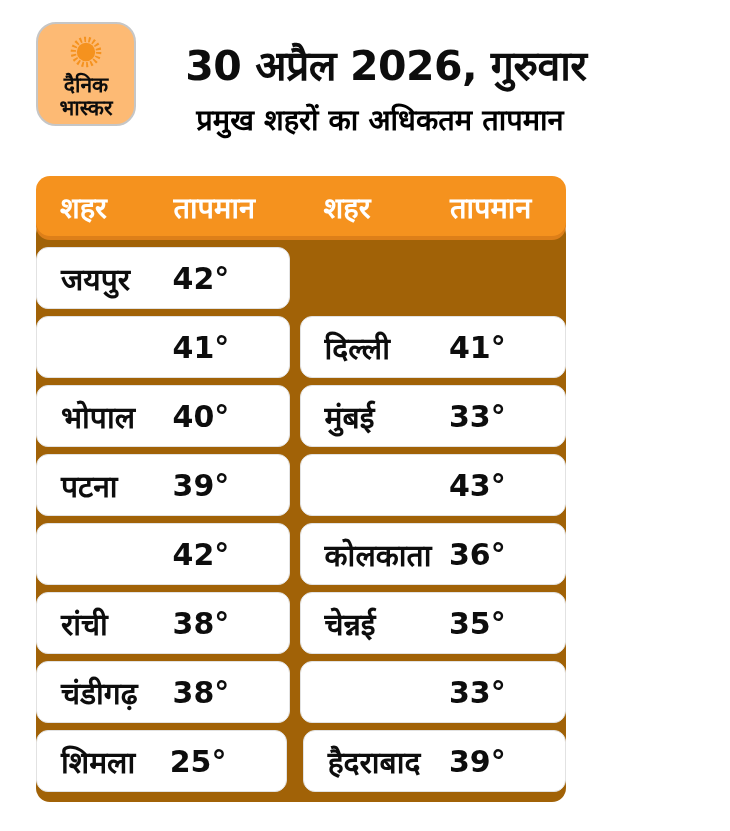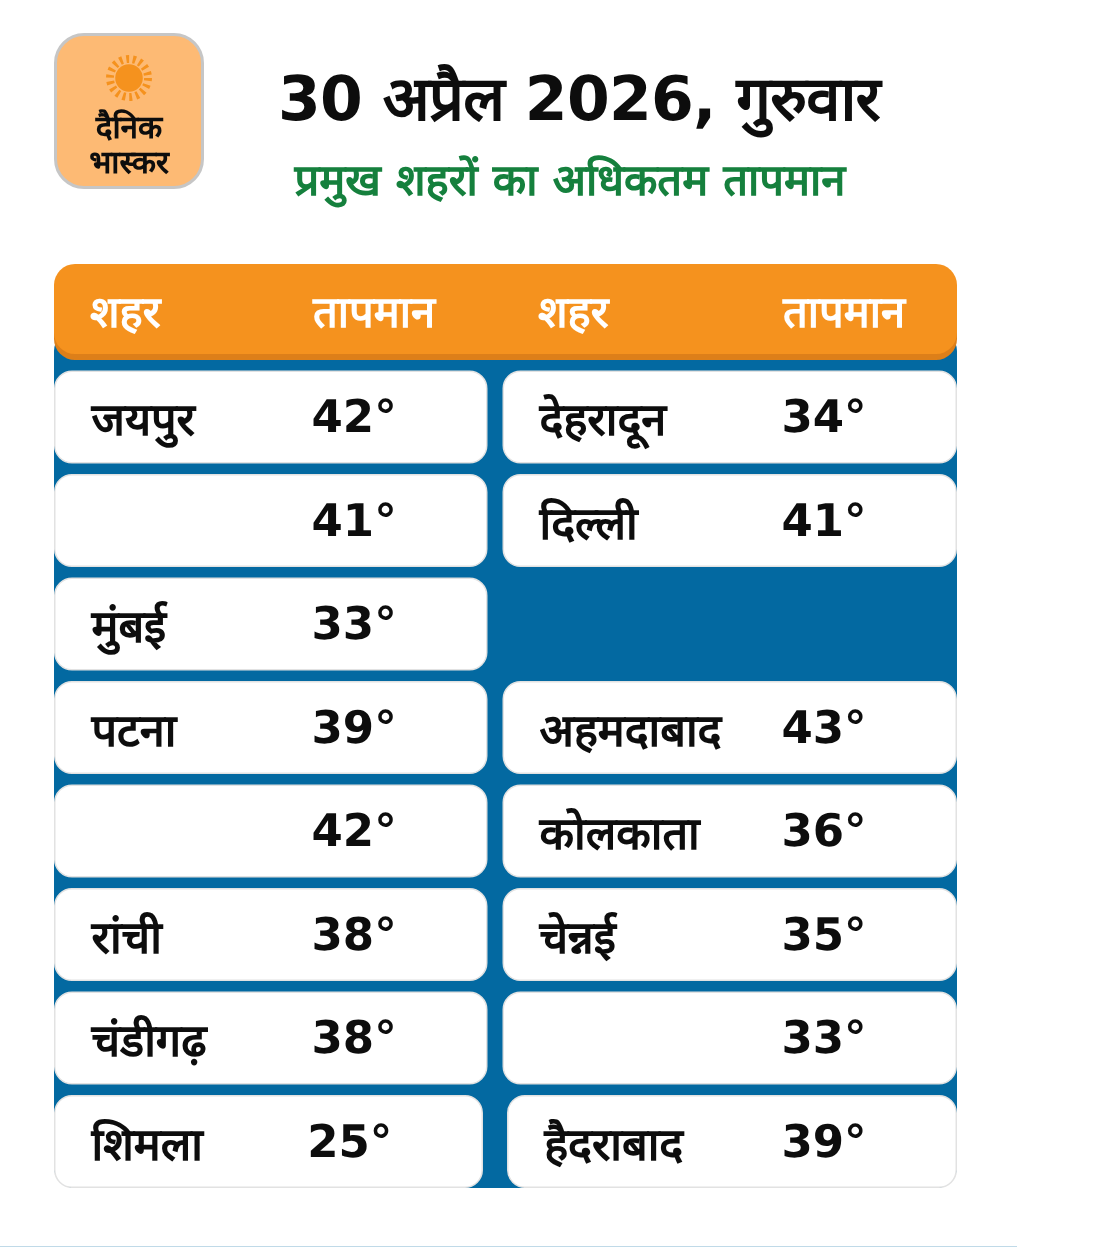"प्रमुख शहरों का अधिकतम तापमान" .subtitle { color: #15803d -> #000000 }
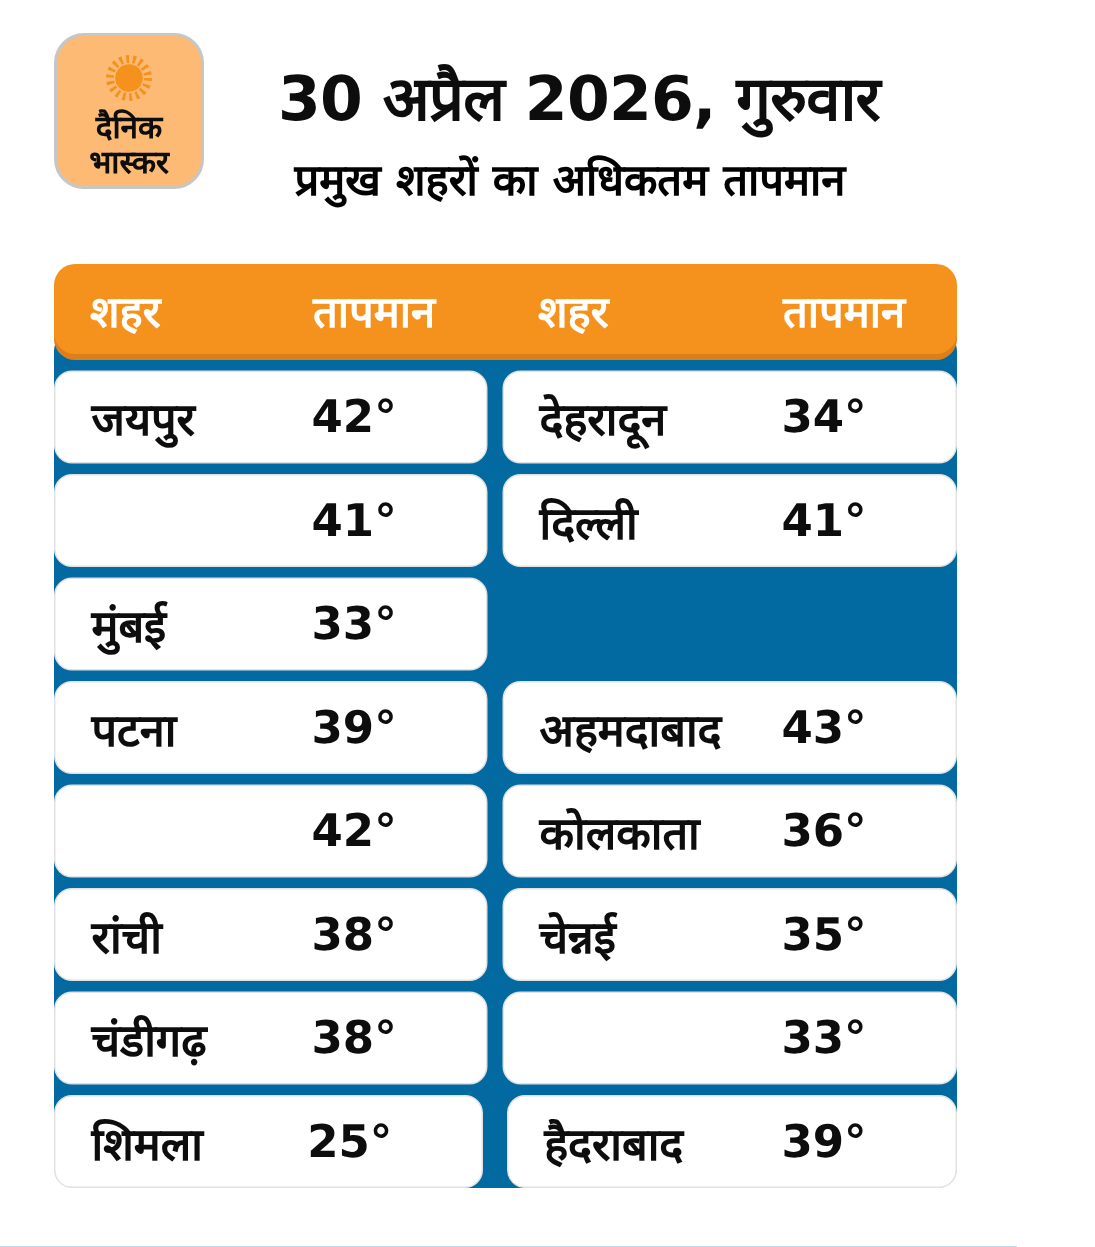"शहर" .table { width: 602px -> 530px }
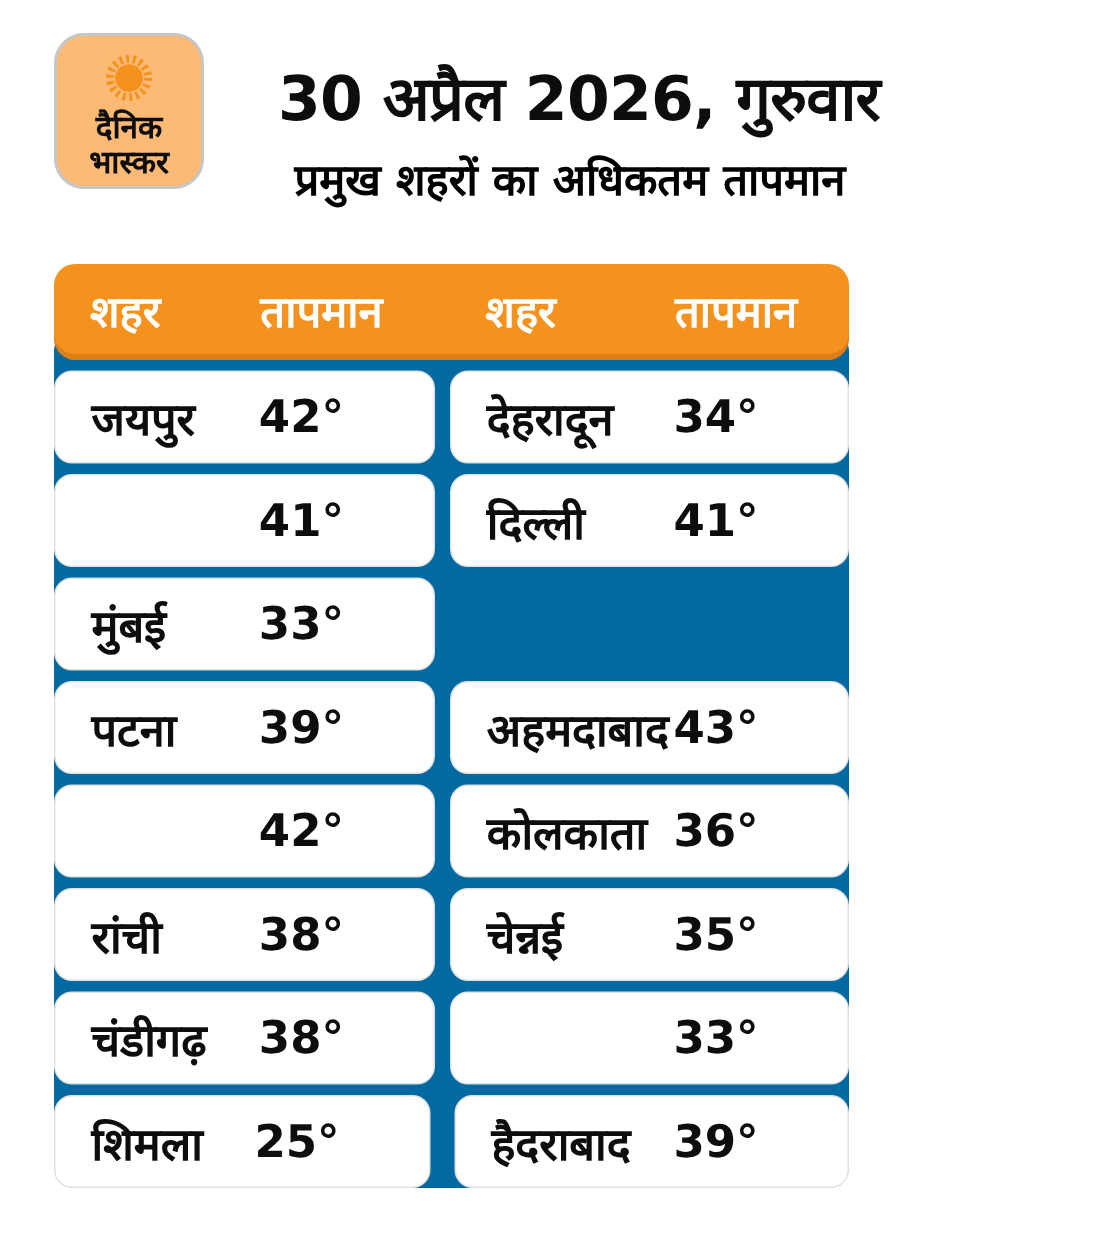"जयपुर" .tbody { background: #0369a1 -> #a16207; padding: 27px 0 0 0 -> 27px 0 10px 0 }
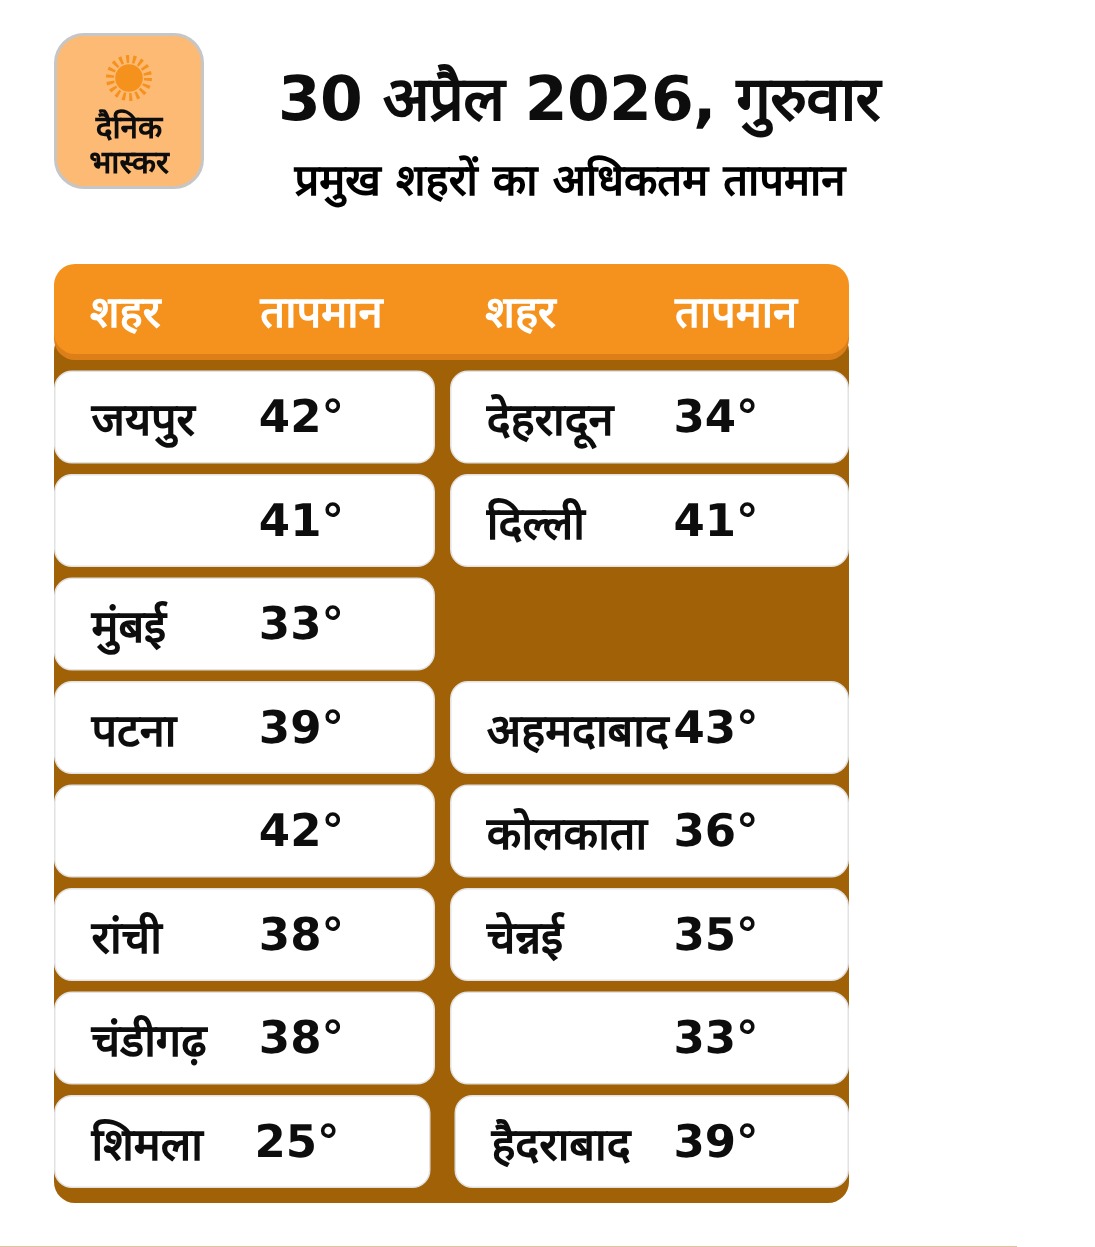"देहरादून" div.cell { html: <div> <span>देहरादून</span> <span>34°</span> </div> -> none }
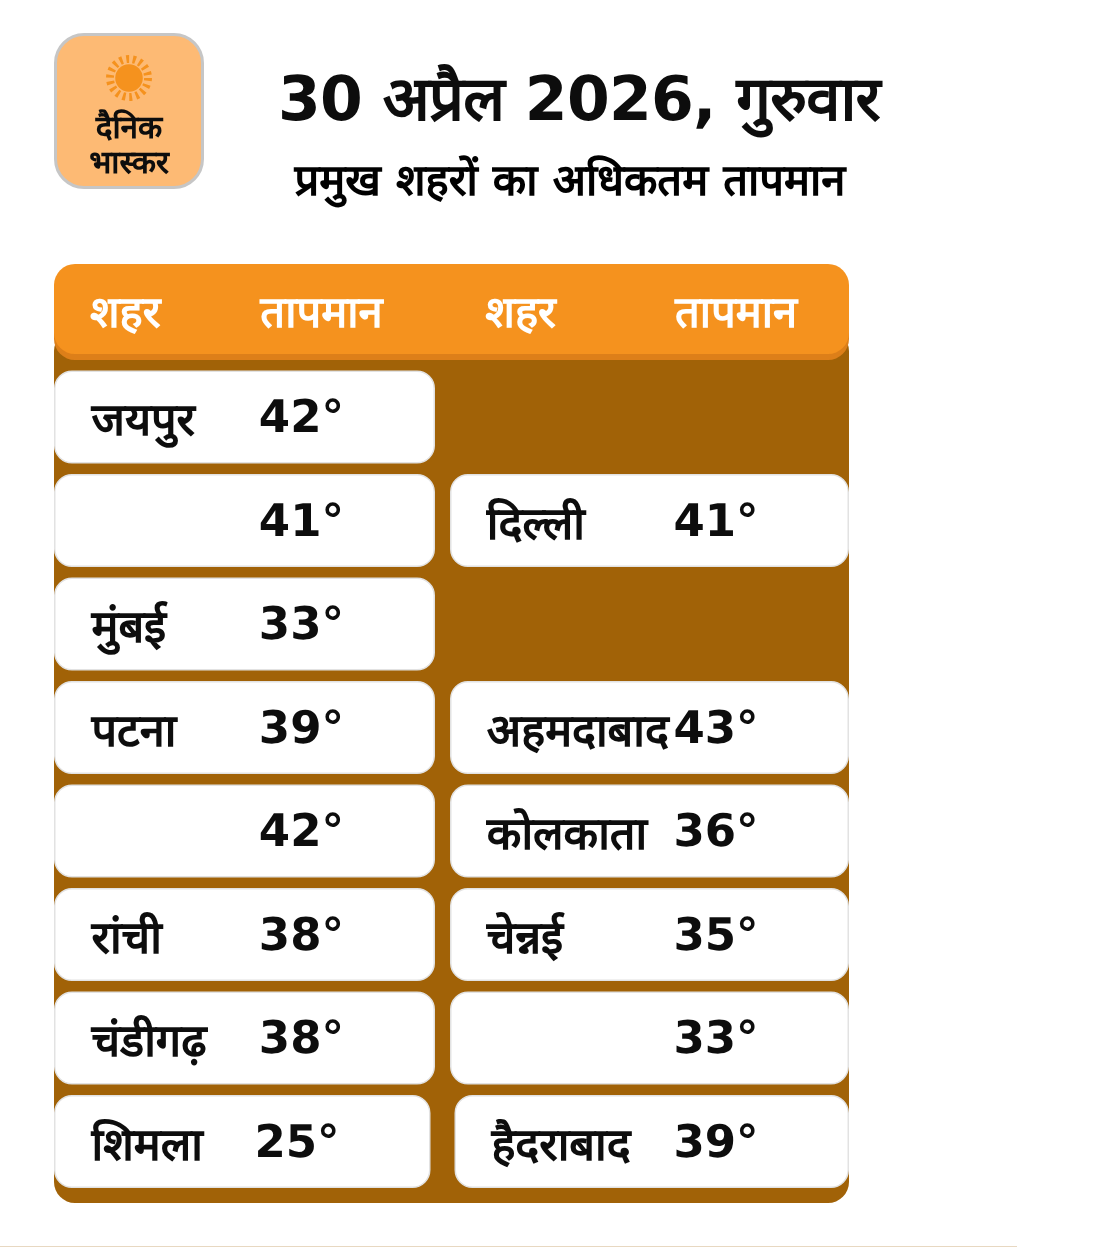"भोपाल" div.cell { html: none -> <div> <span>भोपाल</span> <span>40°</span> </div> }
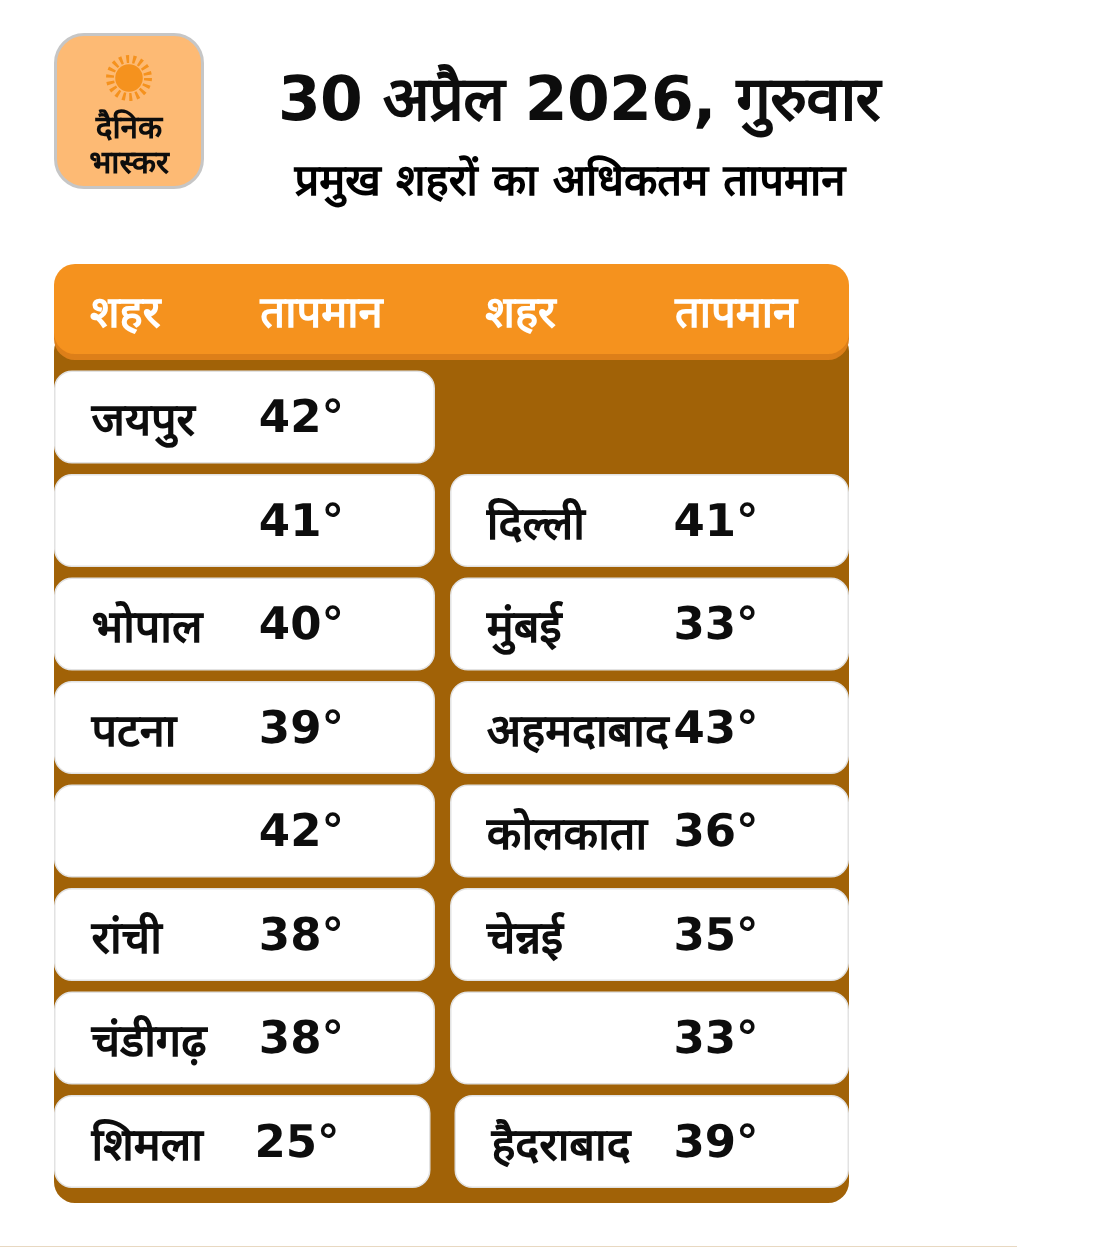"अहमदाबाद" span.city { html: <span>अहमदाबाद</span> -> none }
